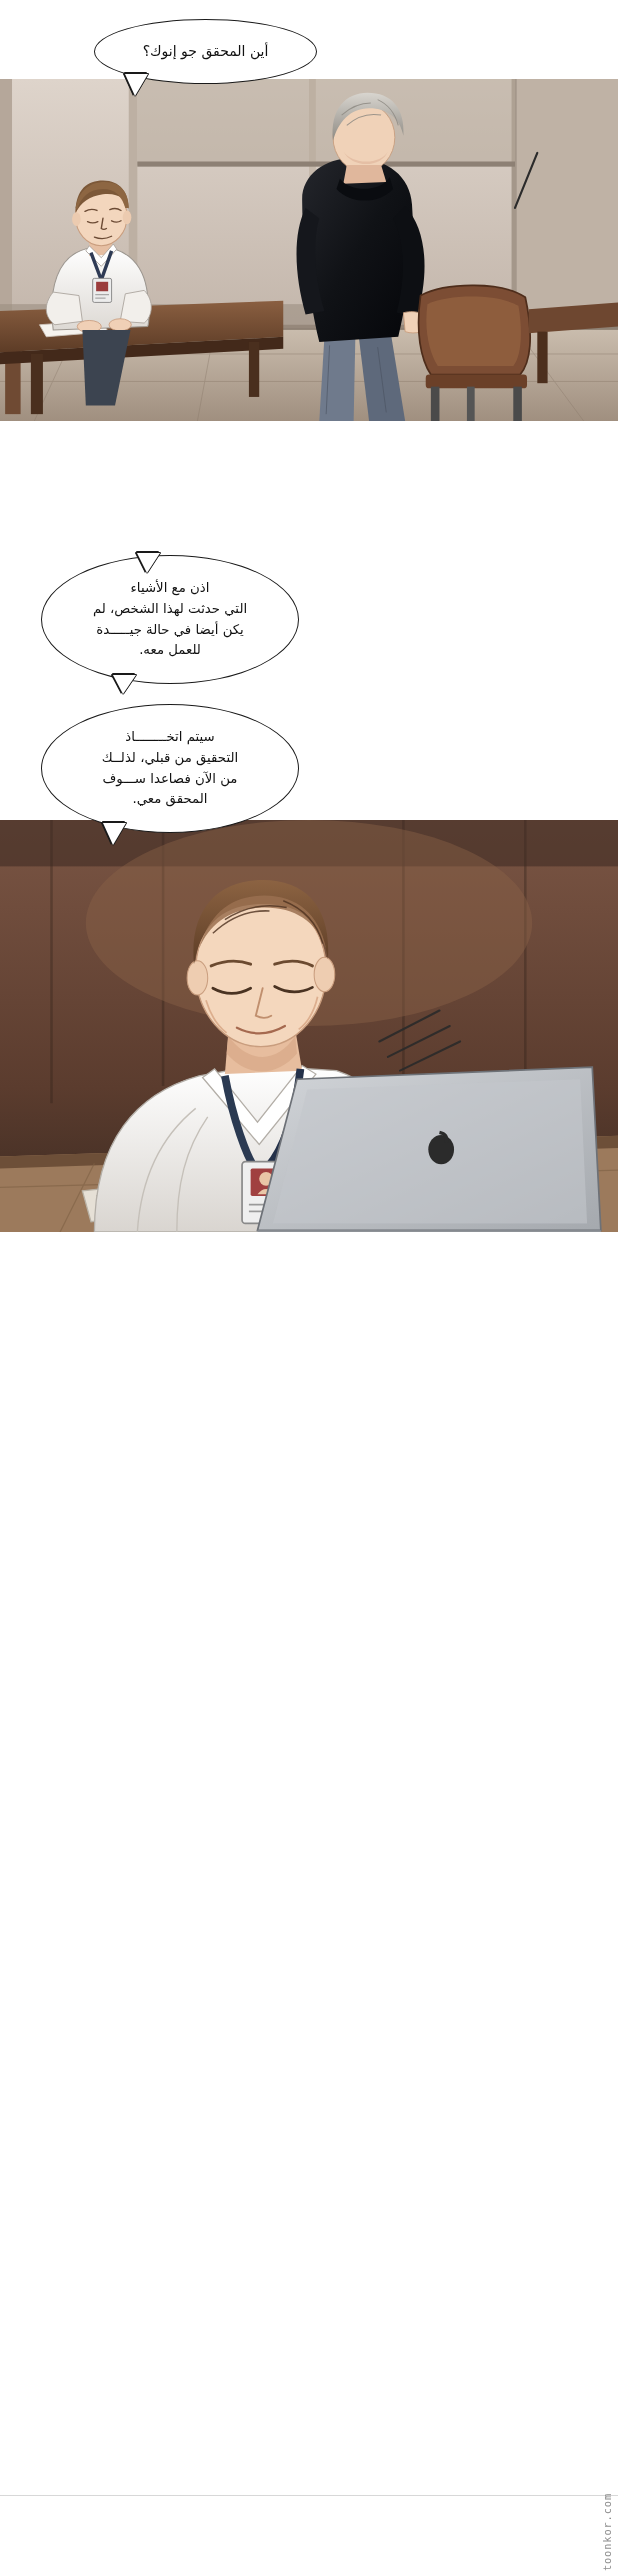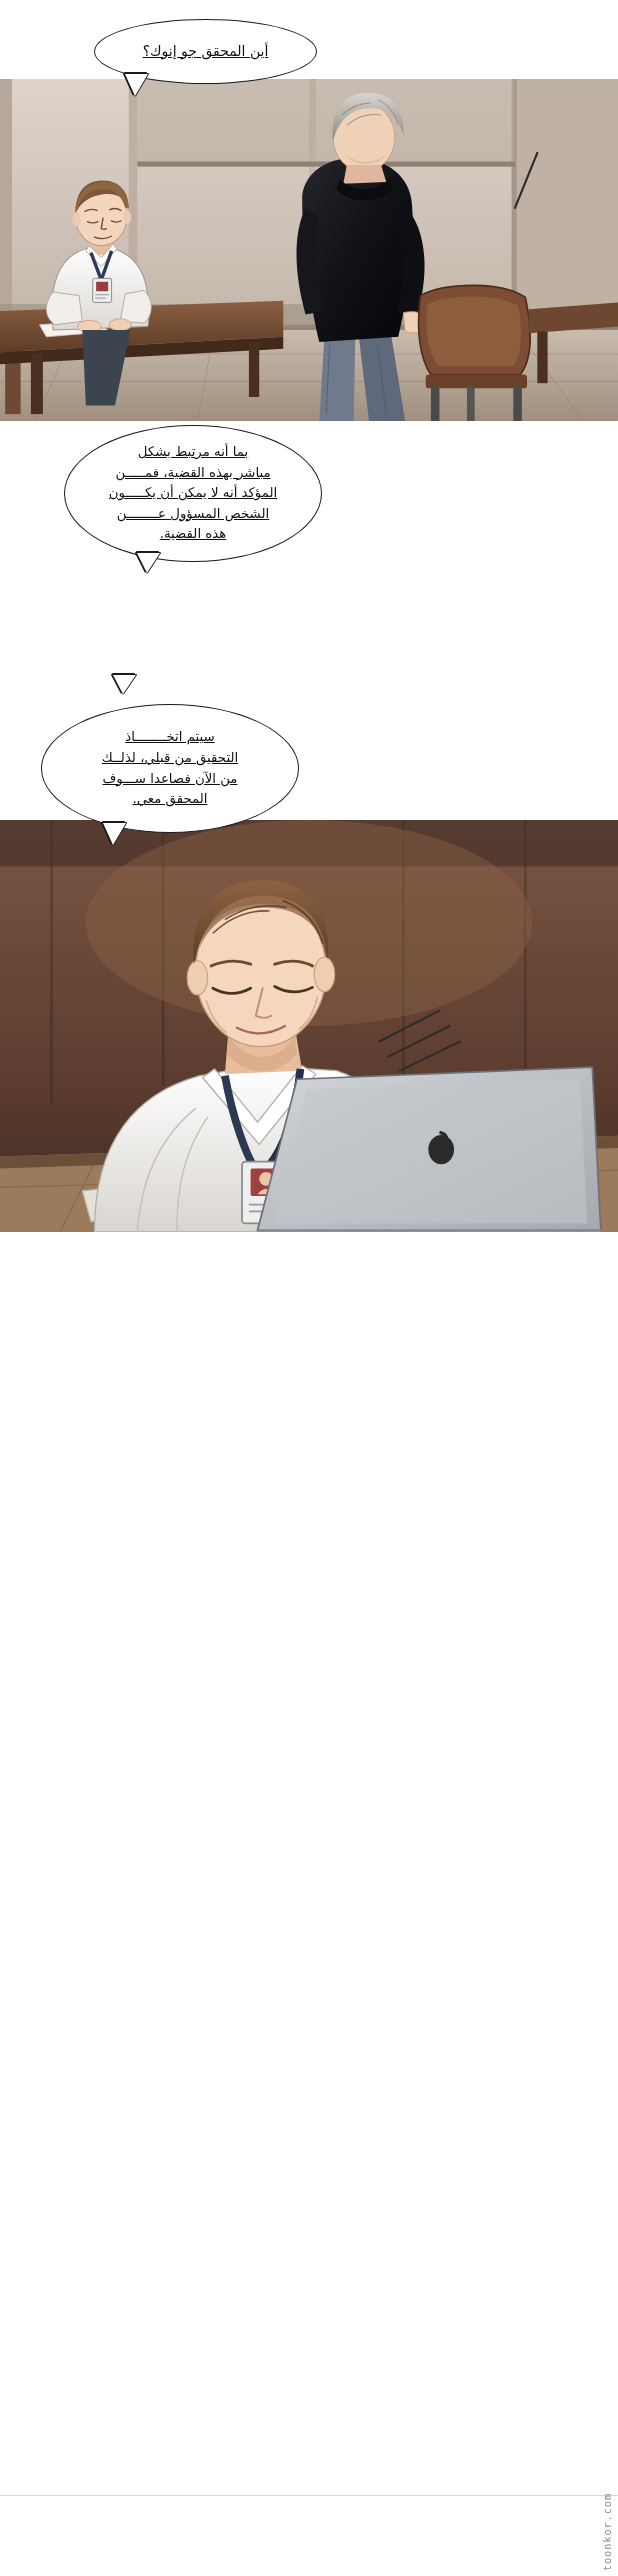"أين المحقق جو إنوك؟" .bubble .txt { text-decoration: underline -> none }
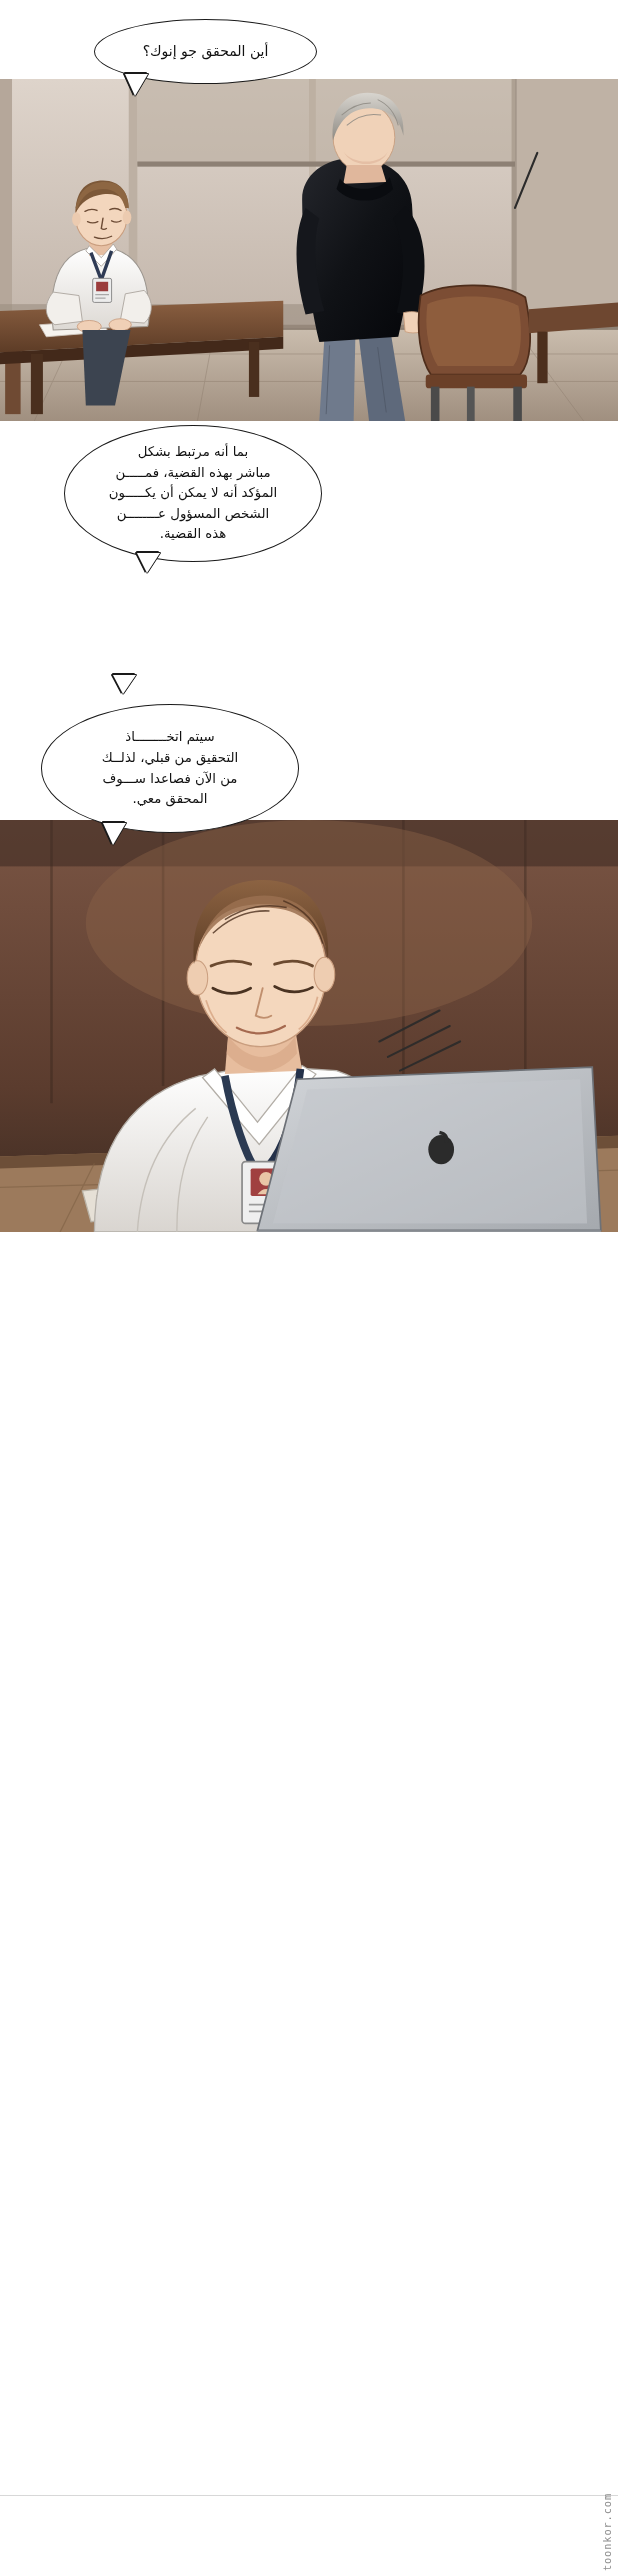"بما أنه مرتبط بشكل" div.bubble { html: <div> <span>بما أنه مرتبط بشكل مباشر بهذه القضية، فمـــــن المؤكد أنه لا يمكن أن يكـــــون الشخص المسؤول عــــــــن هذه القضية.</span> </div> -> none }
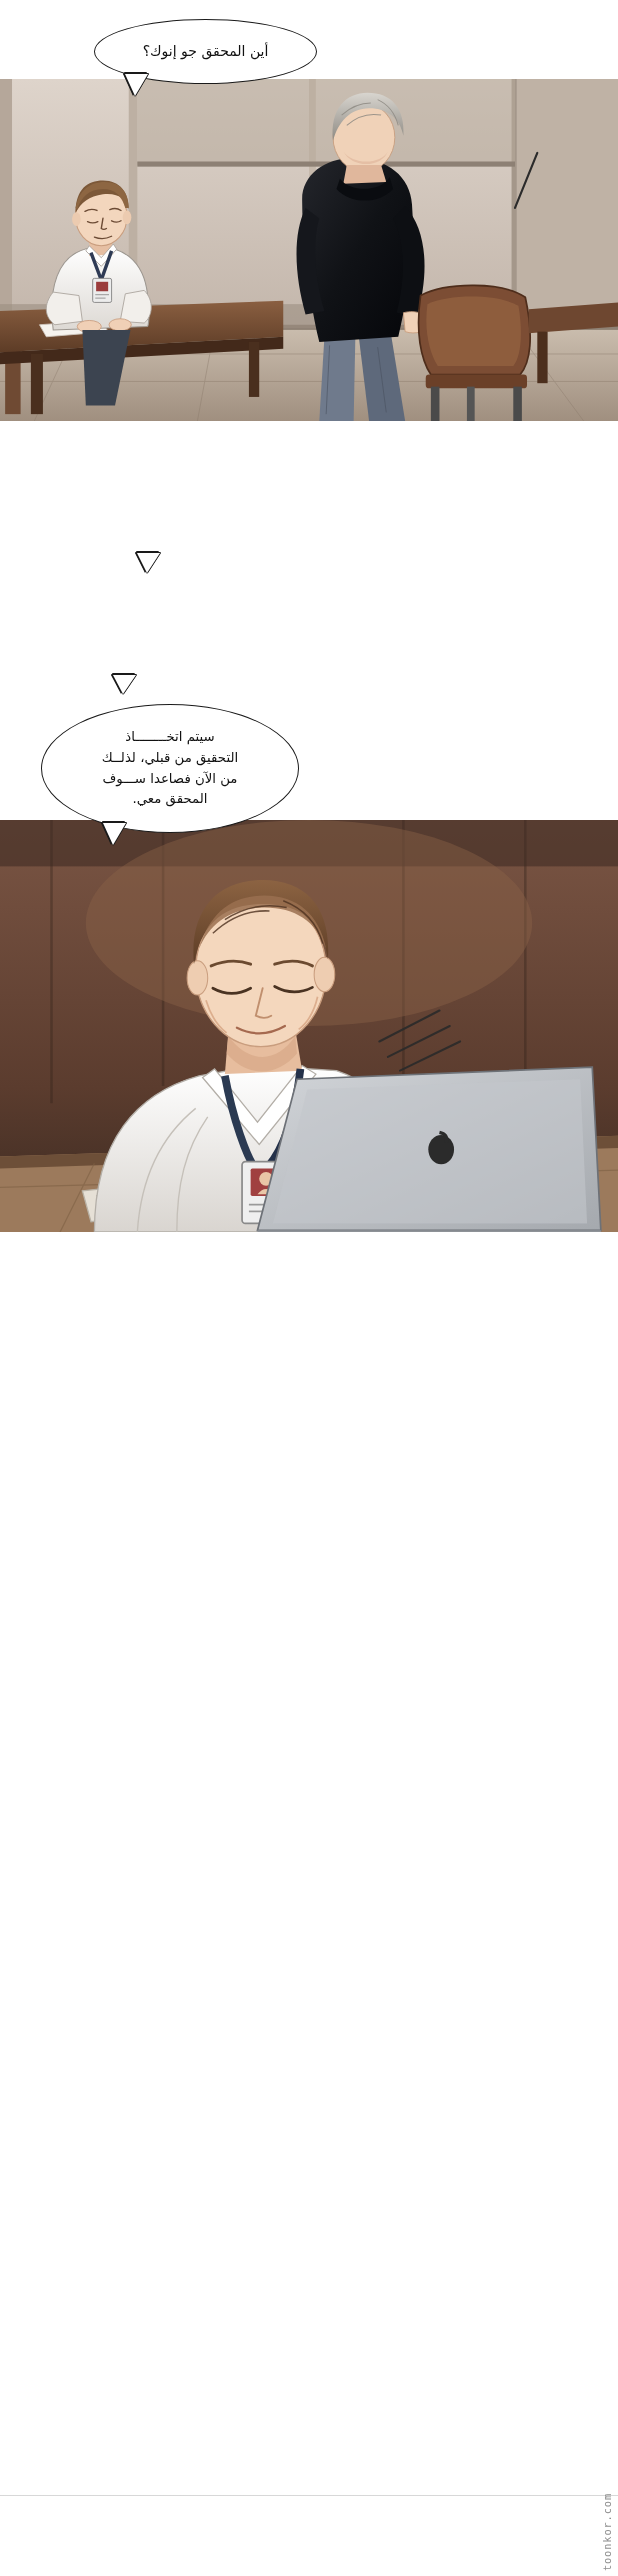"اذن مع الأشياء" div.bubble { html: none -> <div> <span>اذن مع الأشياء التي حدثت لهذا الشخص، لم يكن أيضا في حالة جيـــــدة للعمل معه.</span> </div> }
